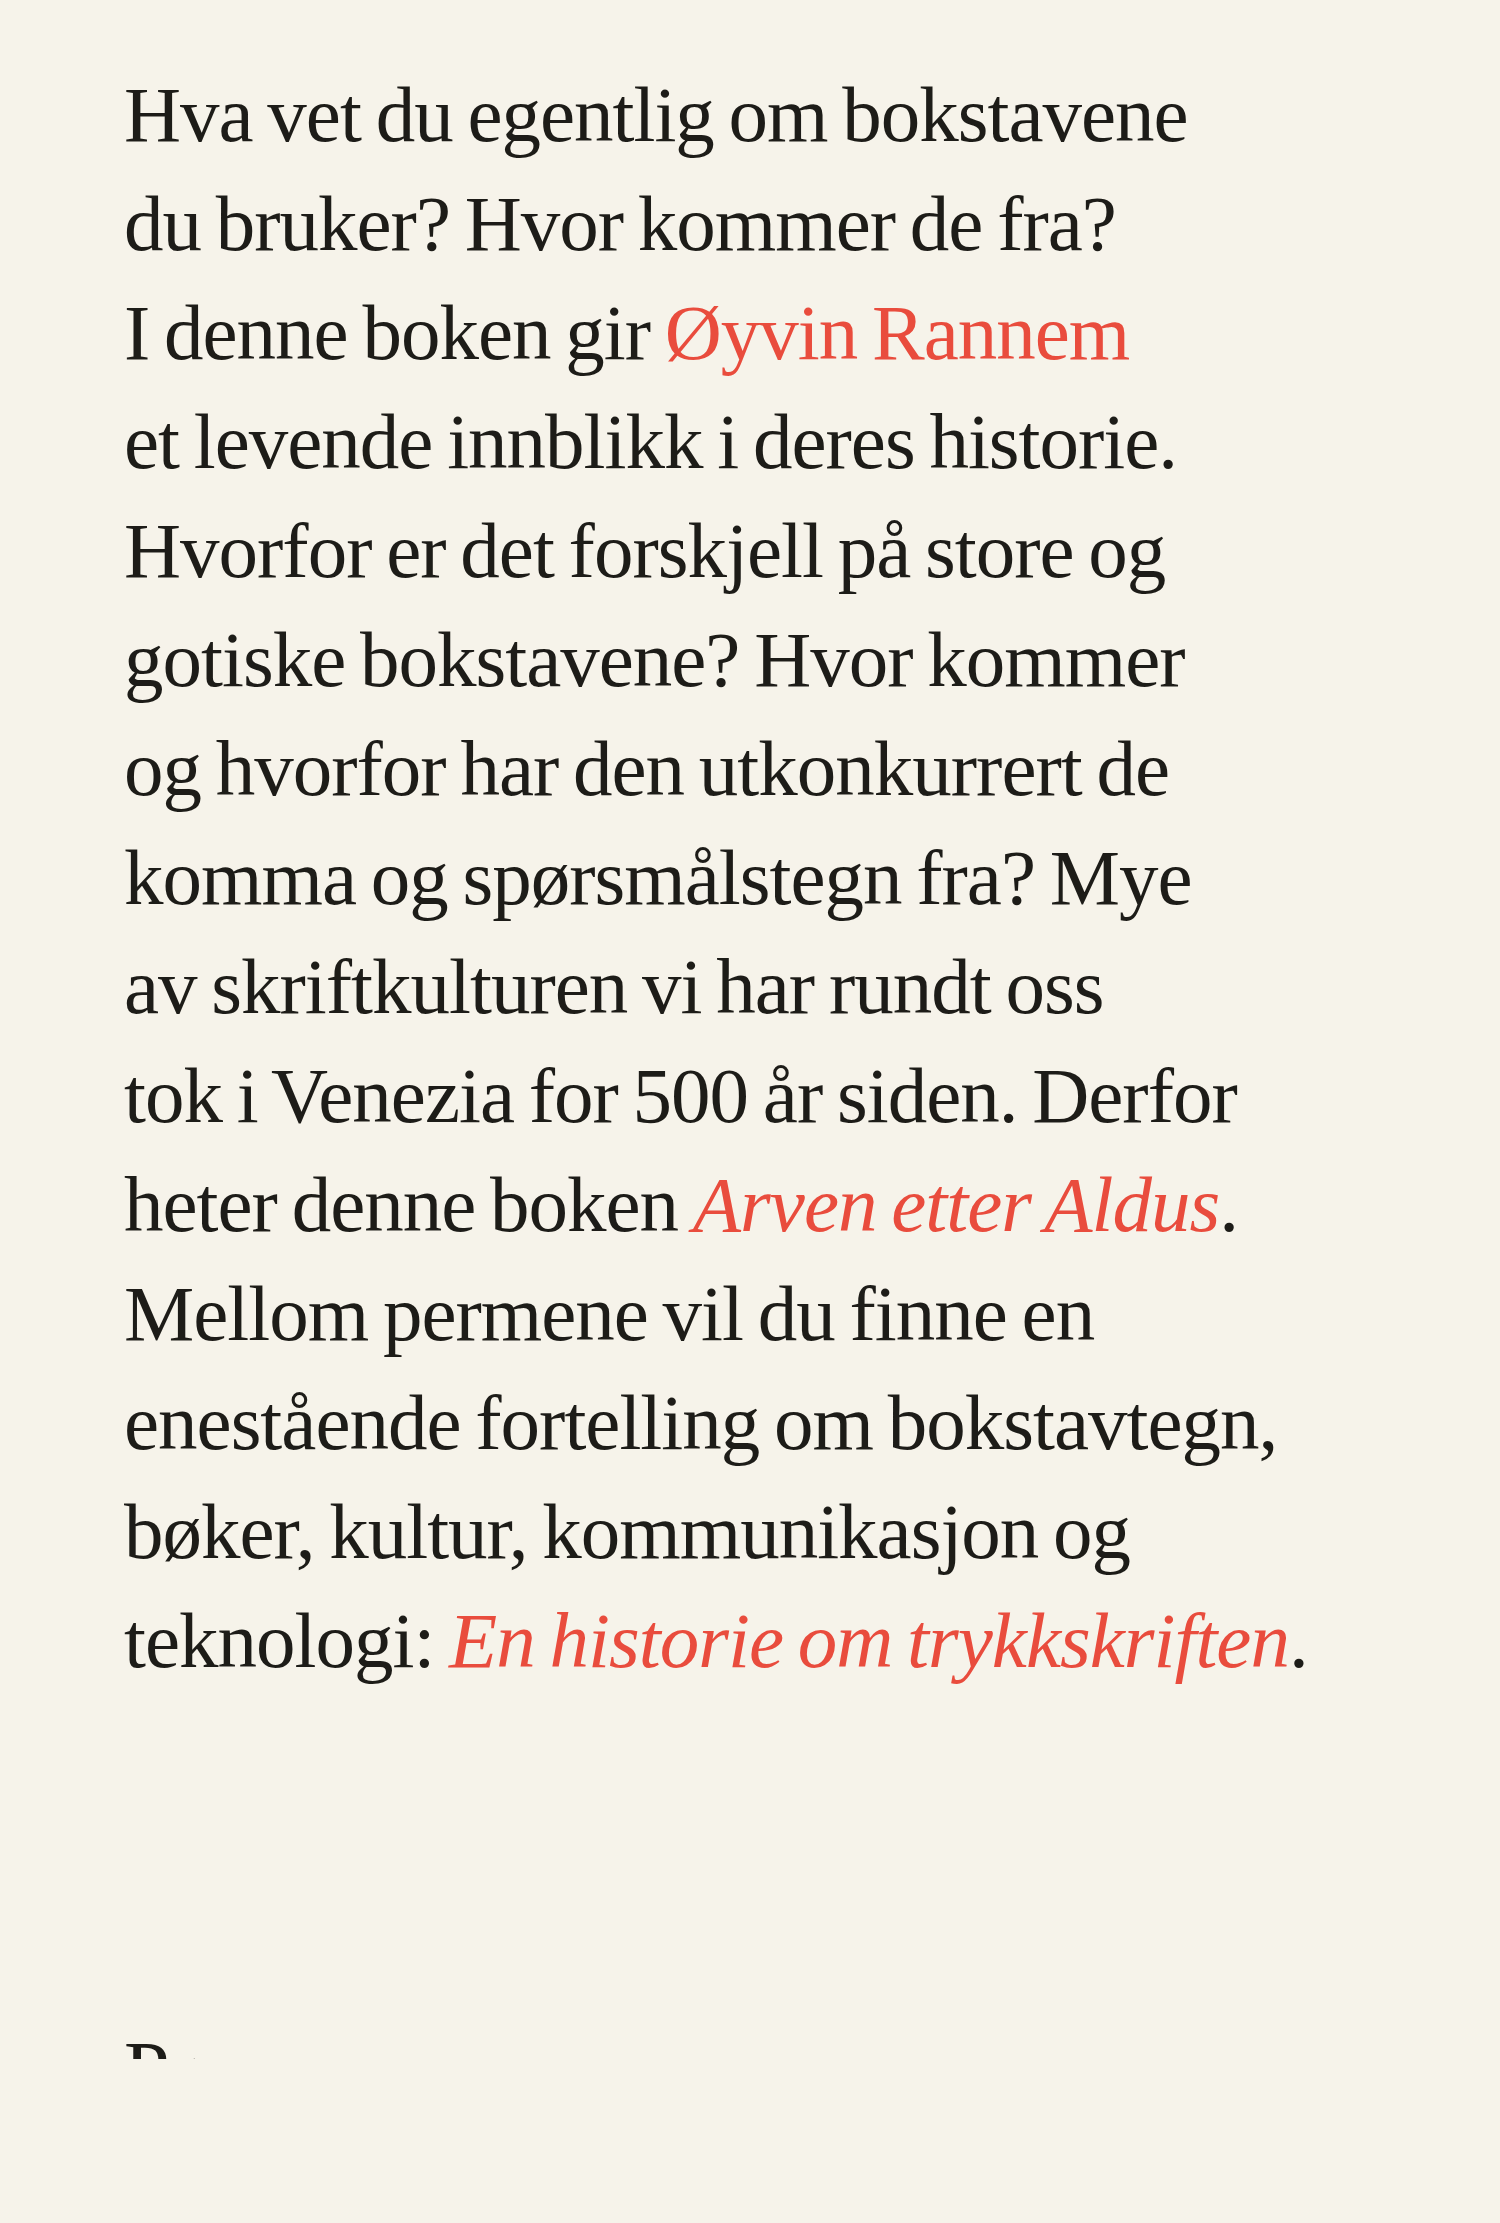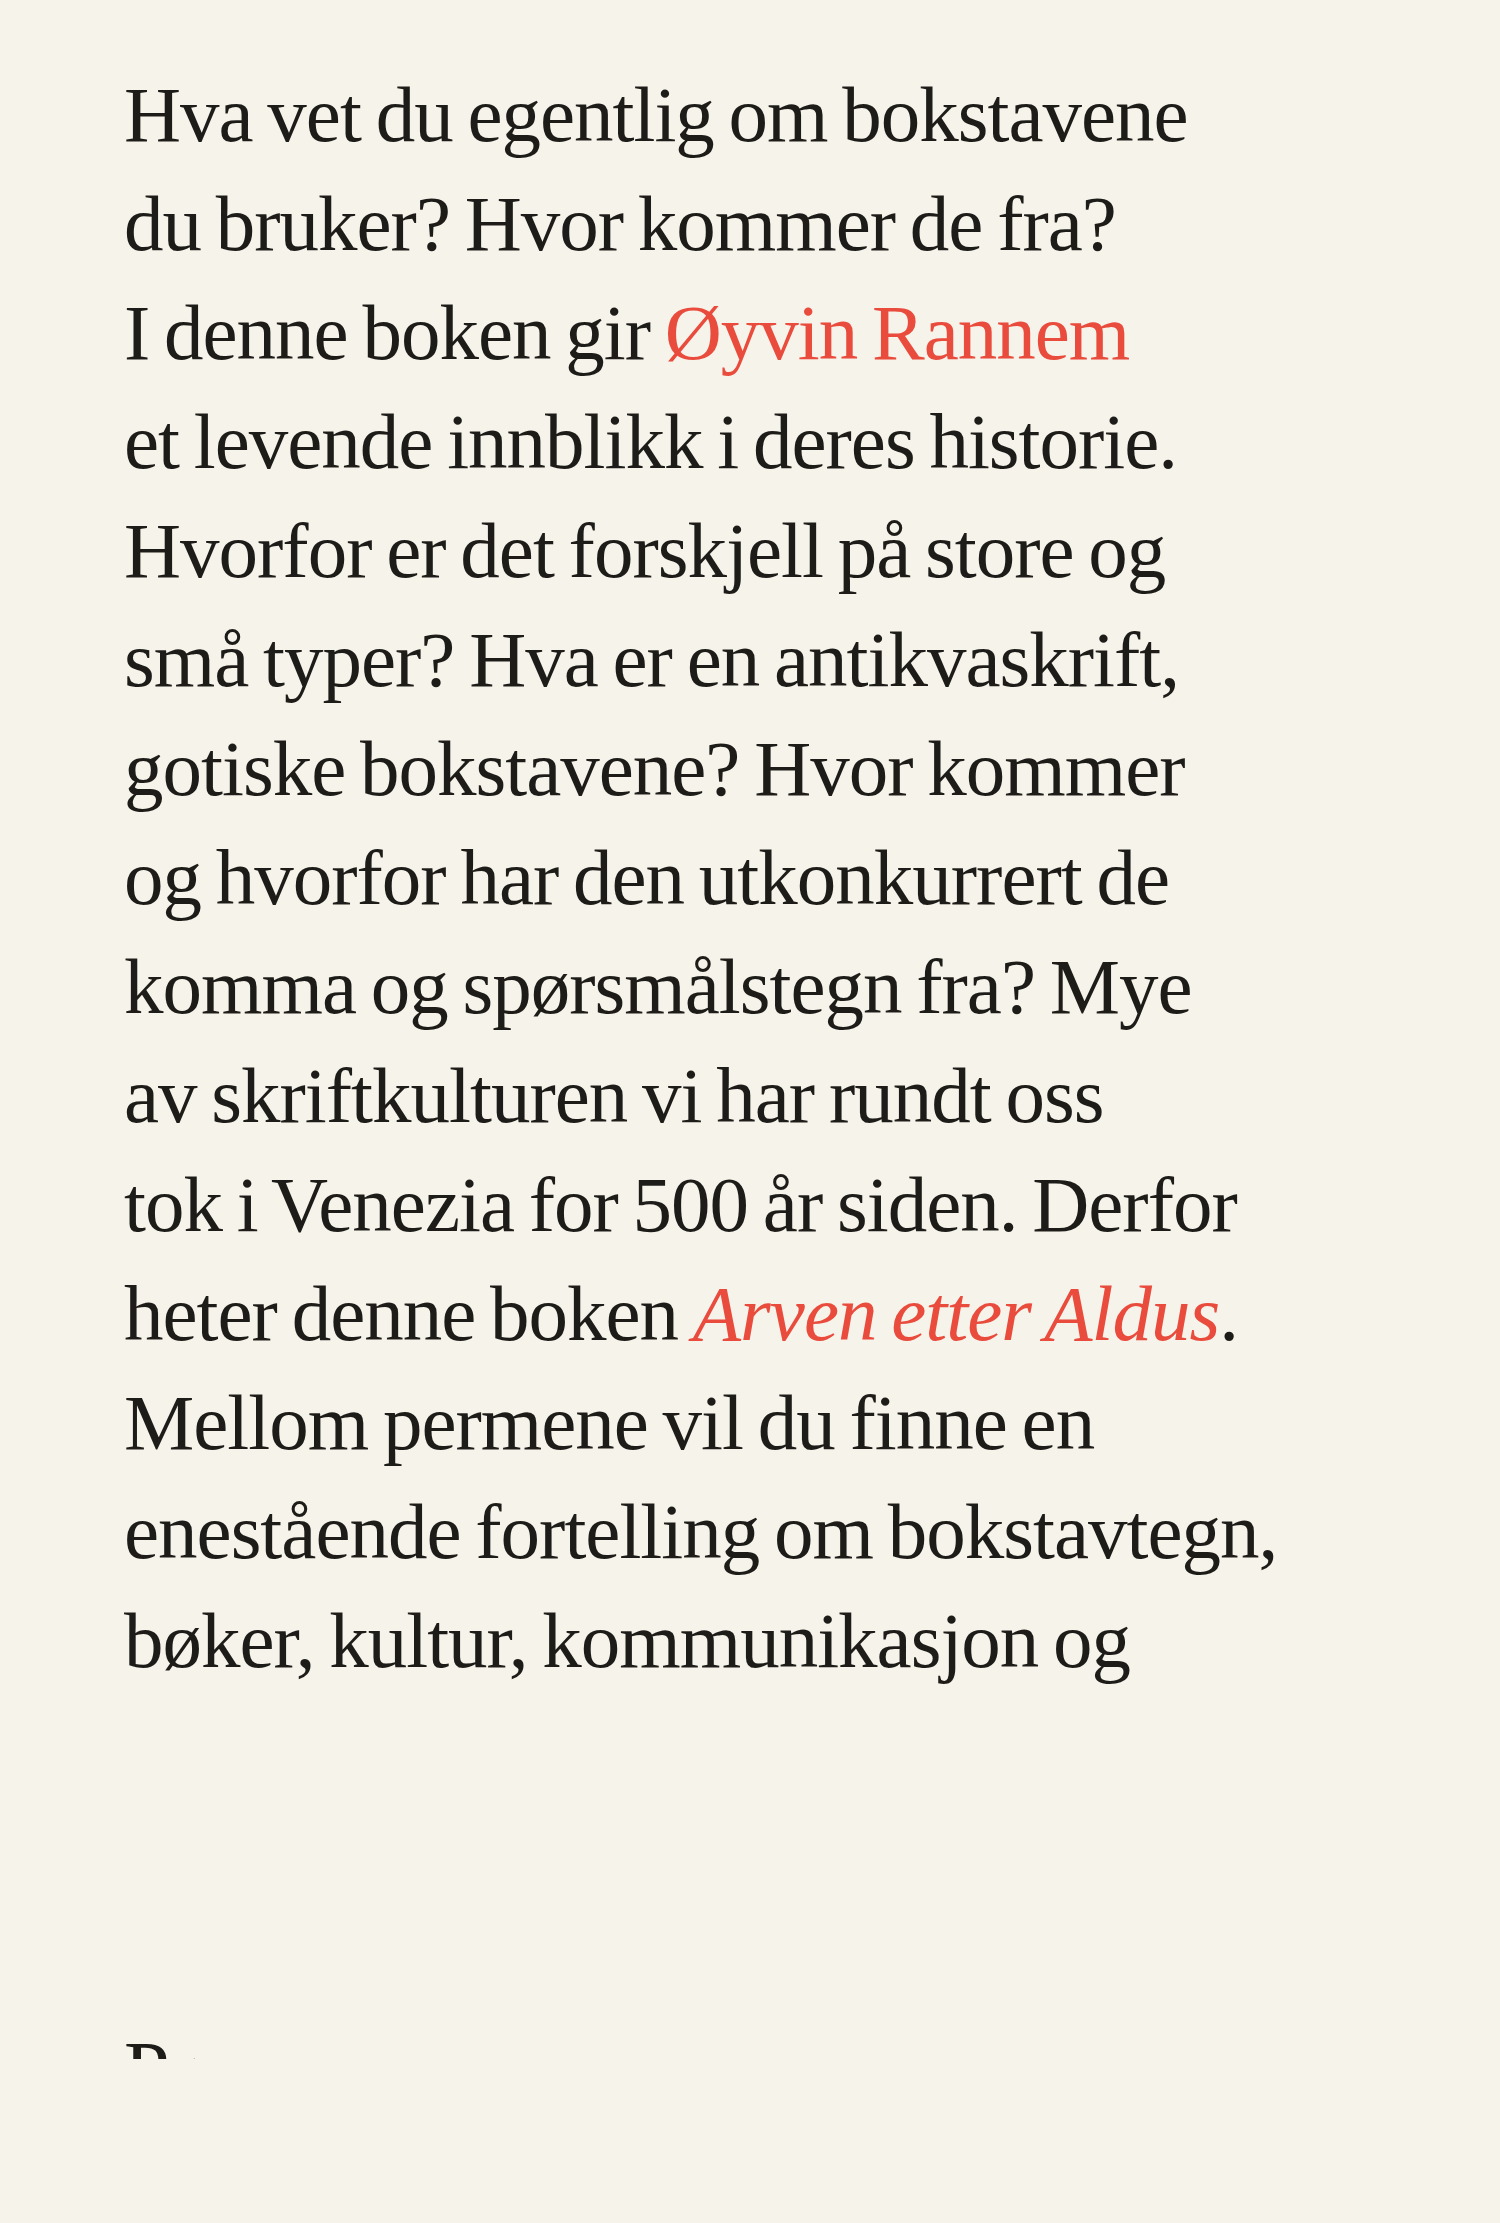"små typer? Hva er en" div.line { html: <div><span>små typer? Hva er en antikvaskrift,</span></div> -> none }
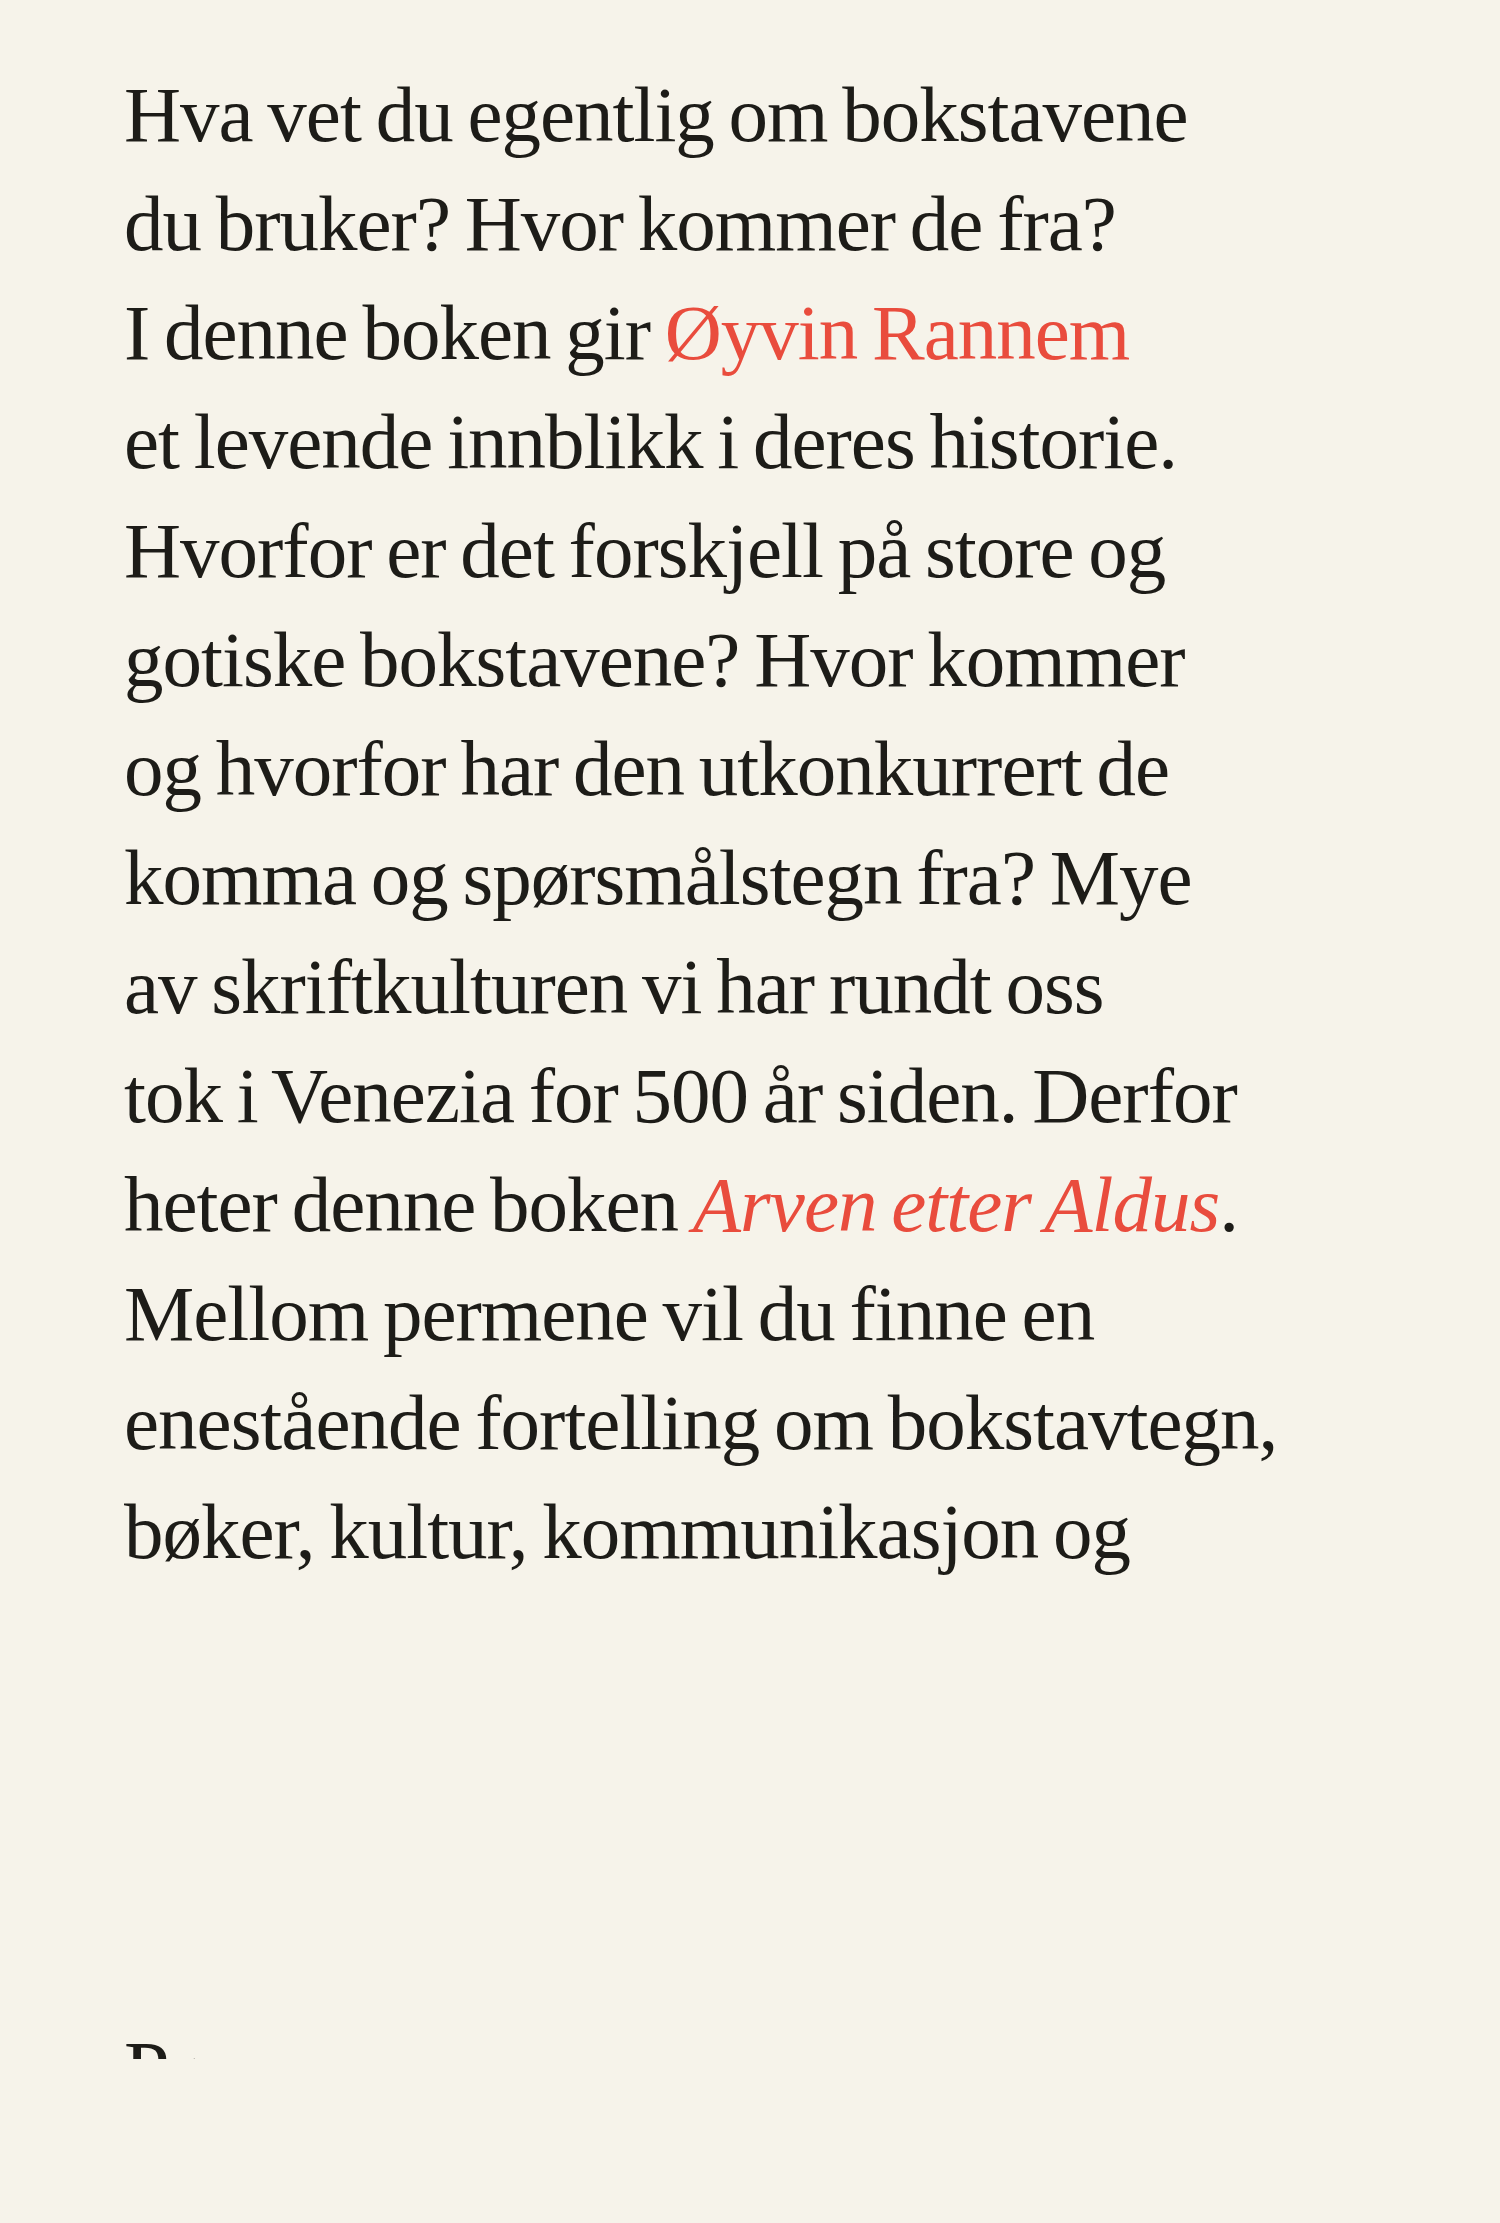"teknologi: En historie om trykkskriften." div.line { html: none -> <div><span>teknologi: </span><span>En historie om trykkskriften</span><span>.</span></div> }
